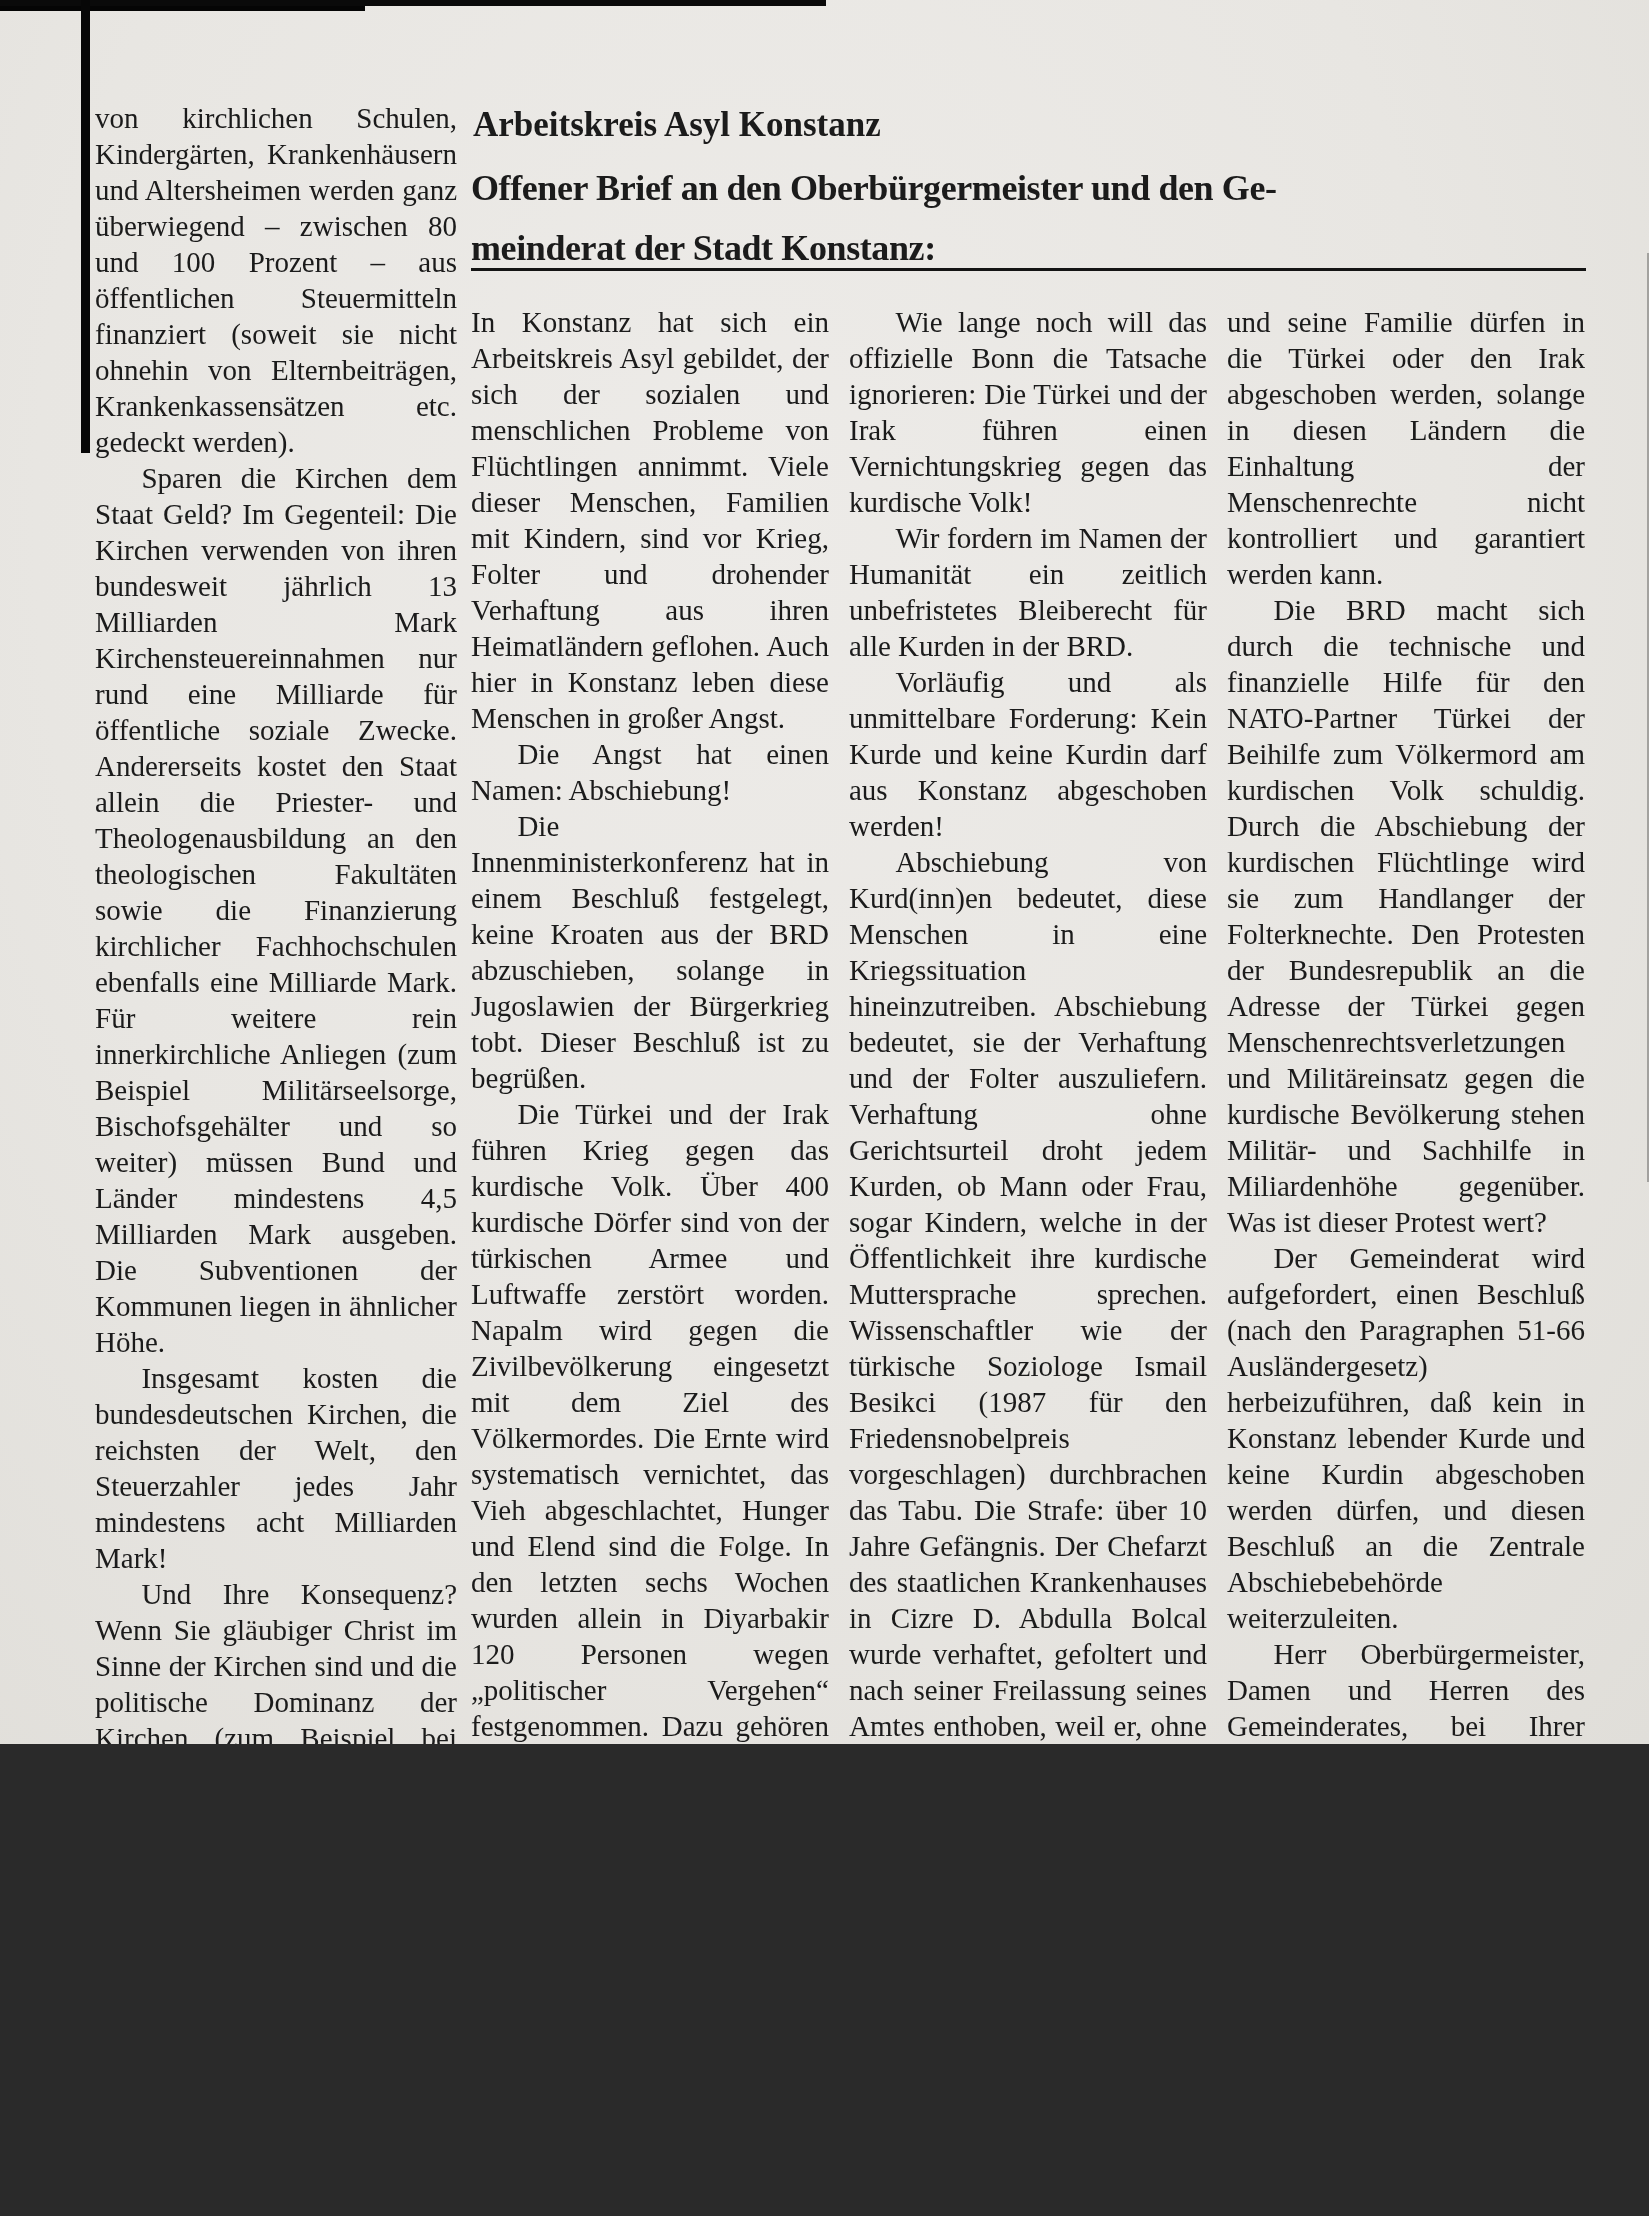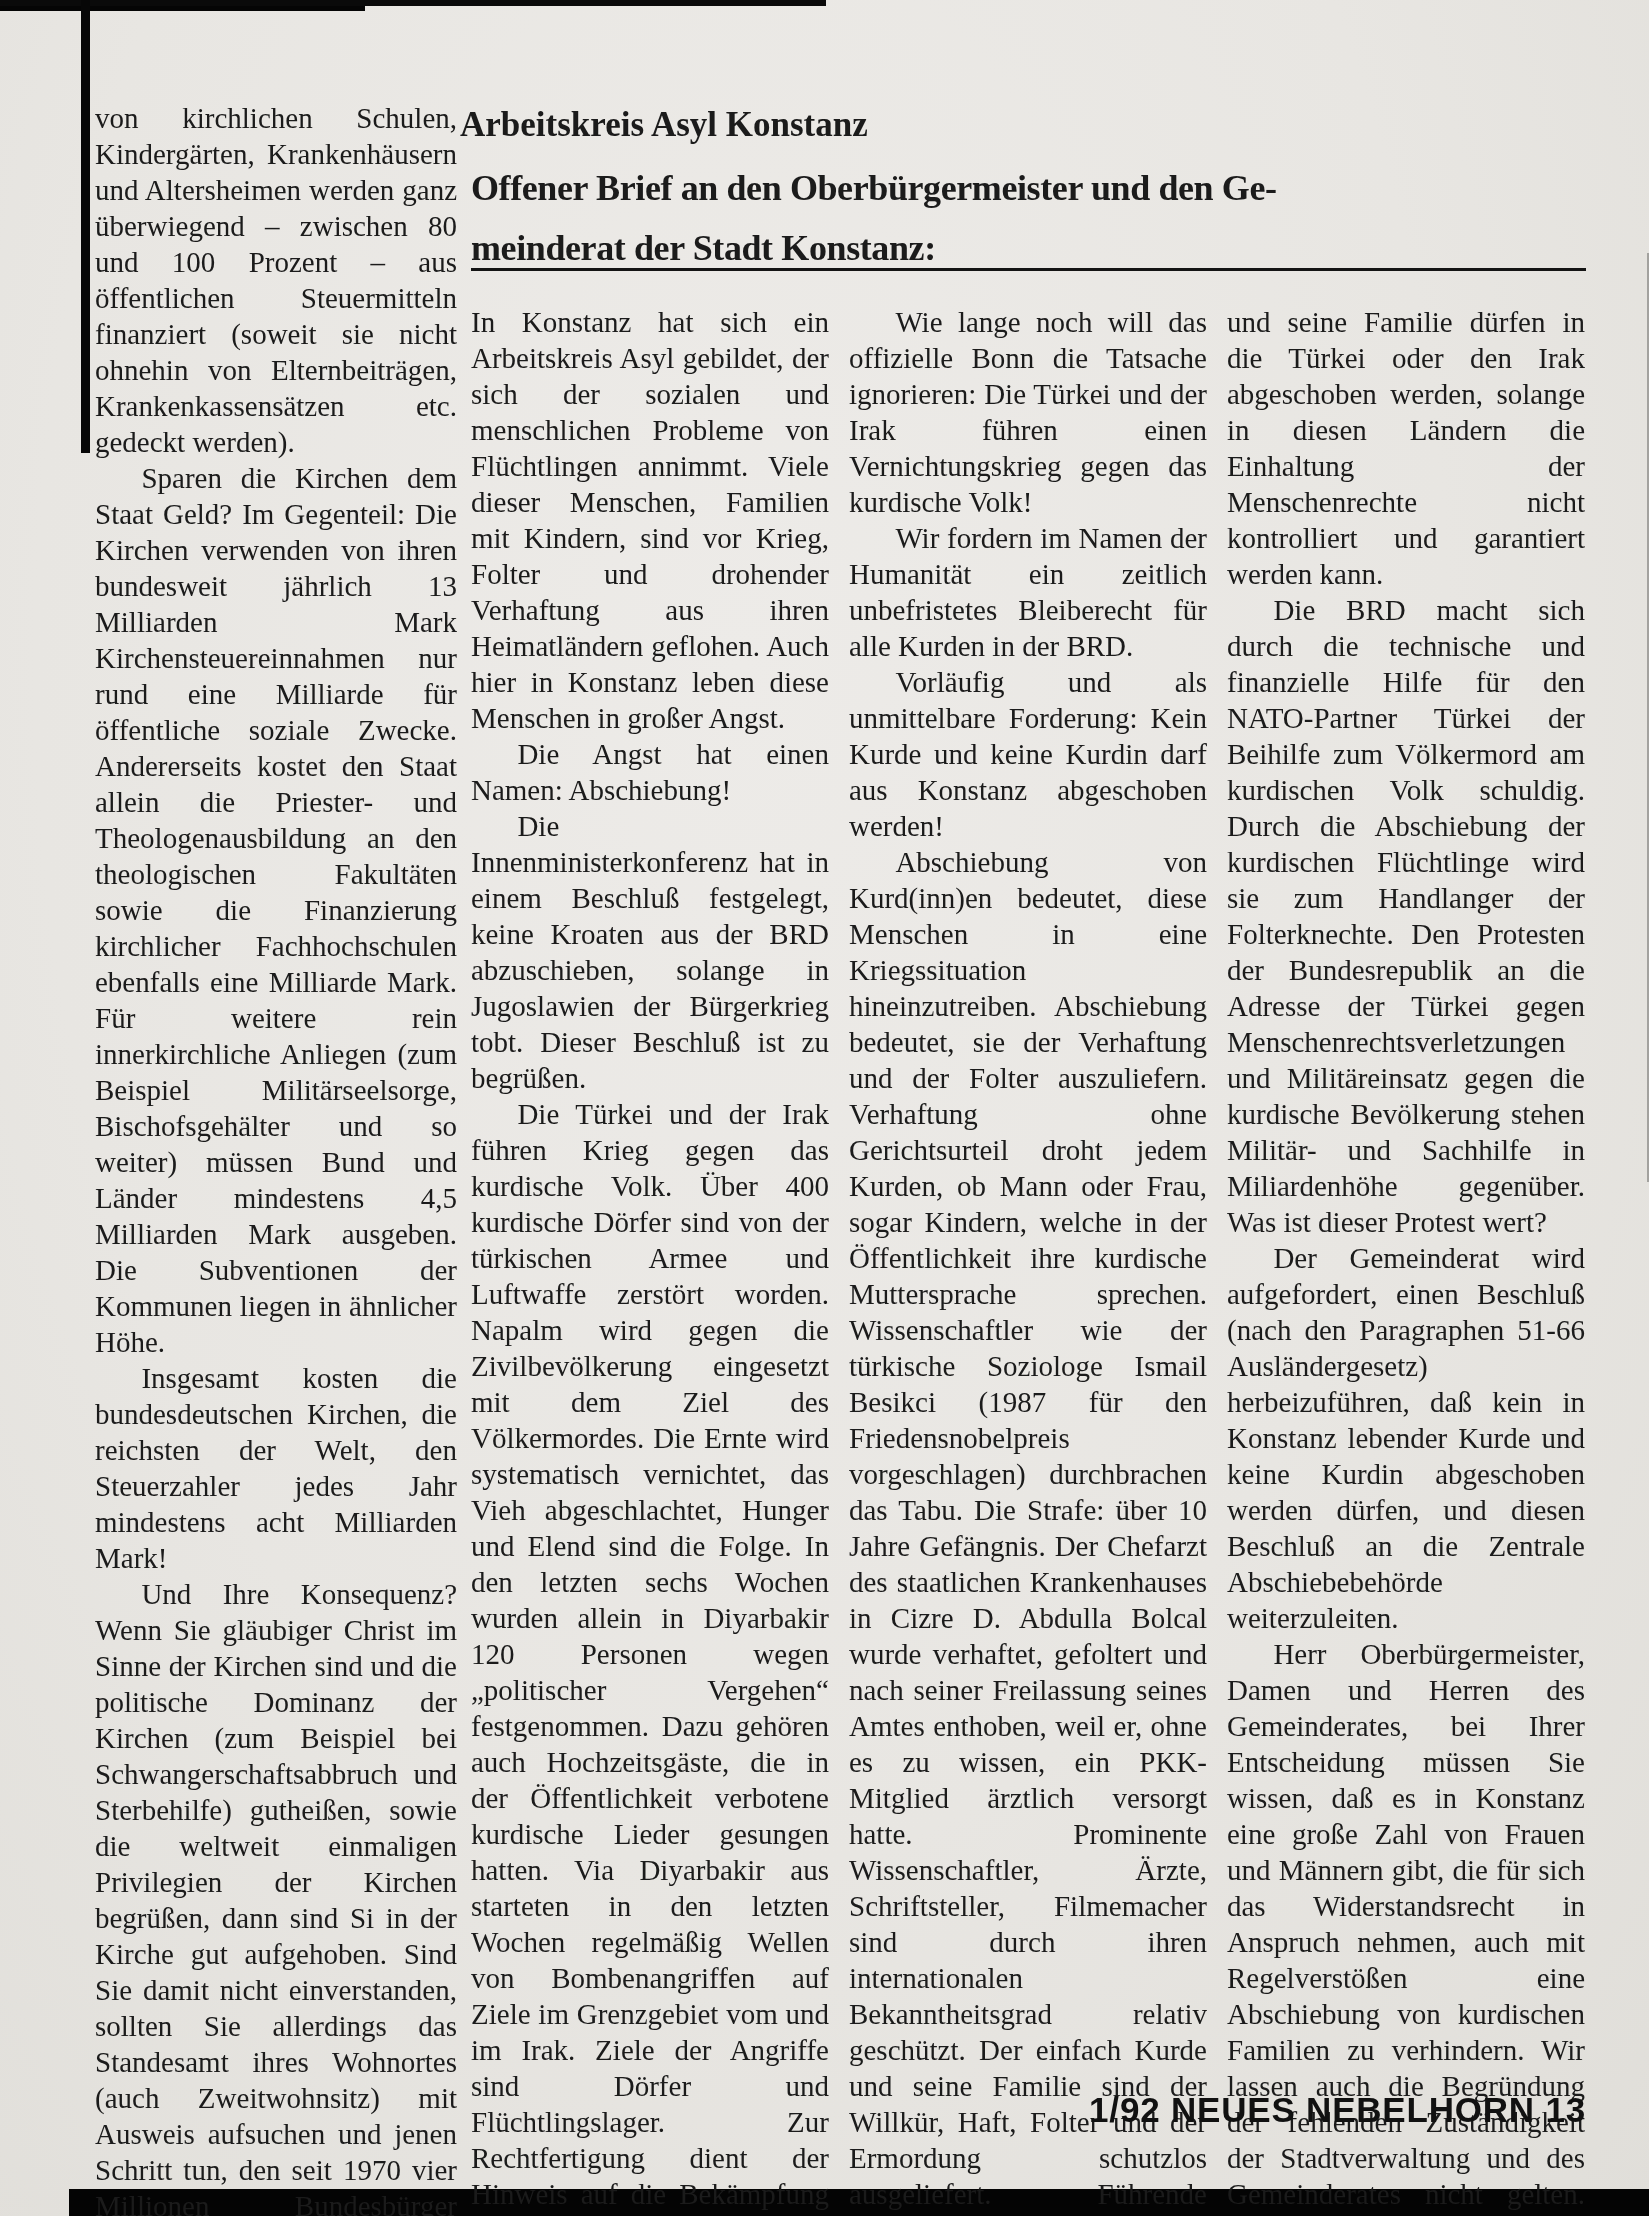"von kirchlichen Schulen, Kindergärten," .page { height: 2216px -> 1744px }
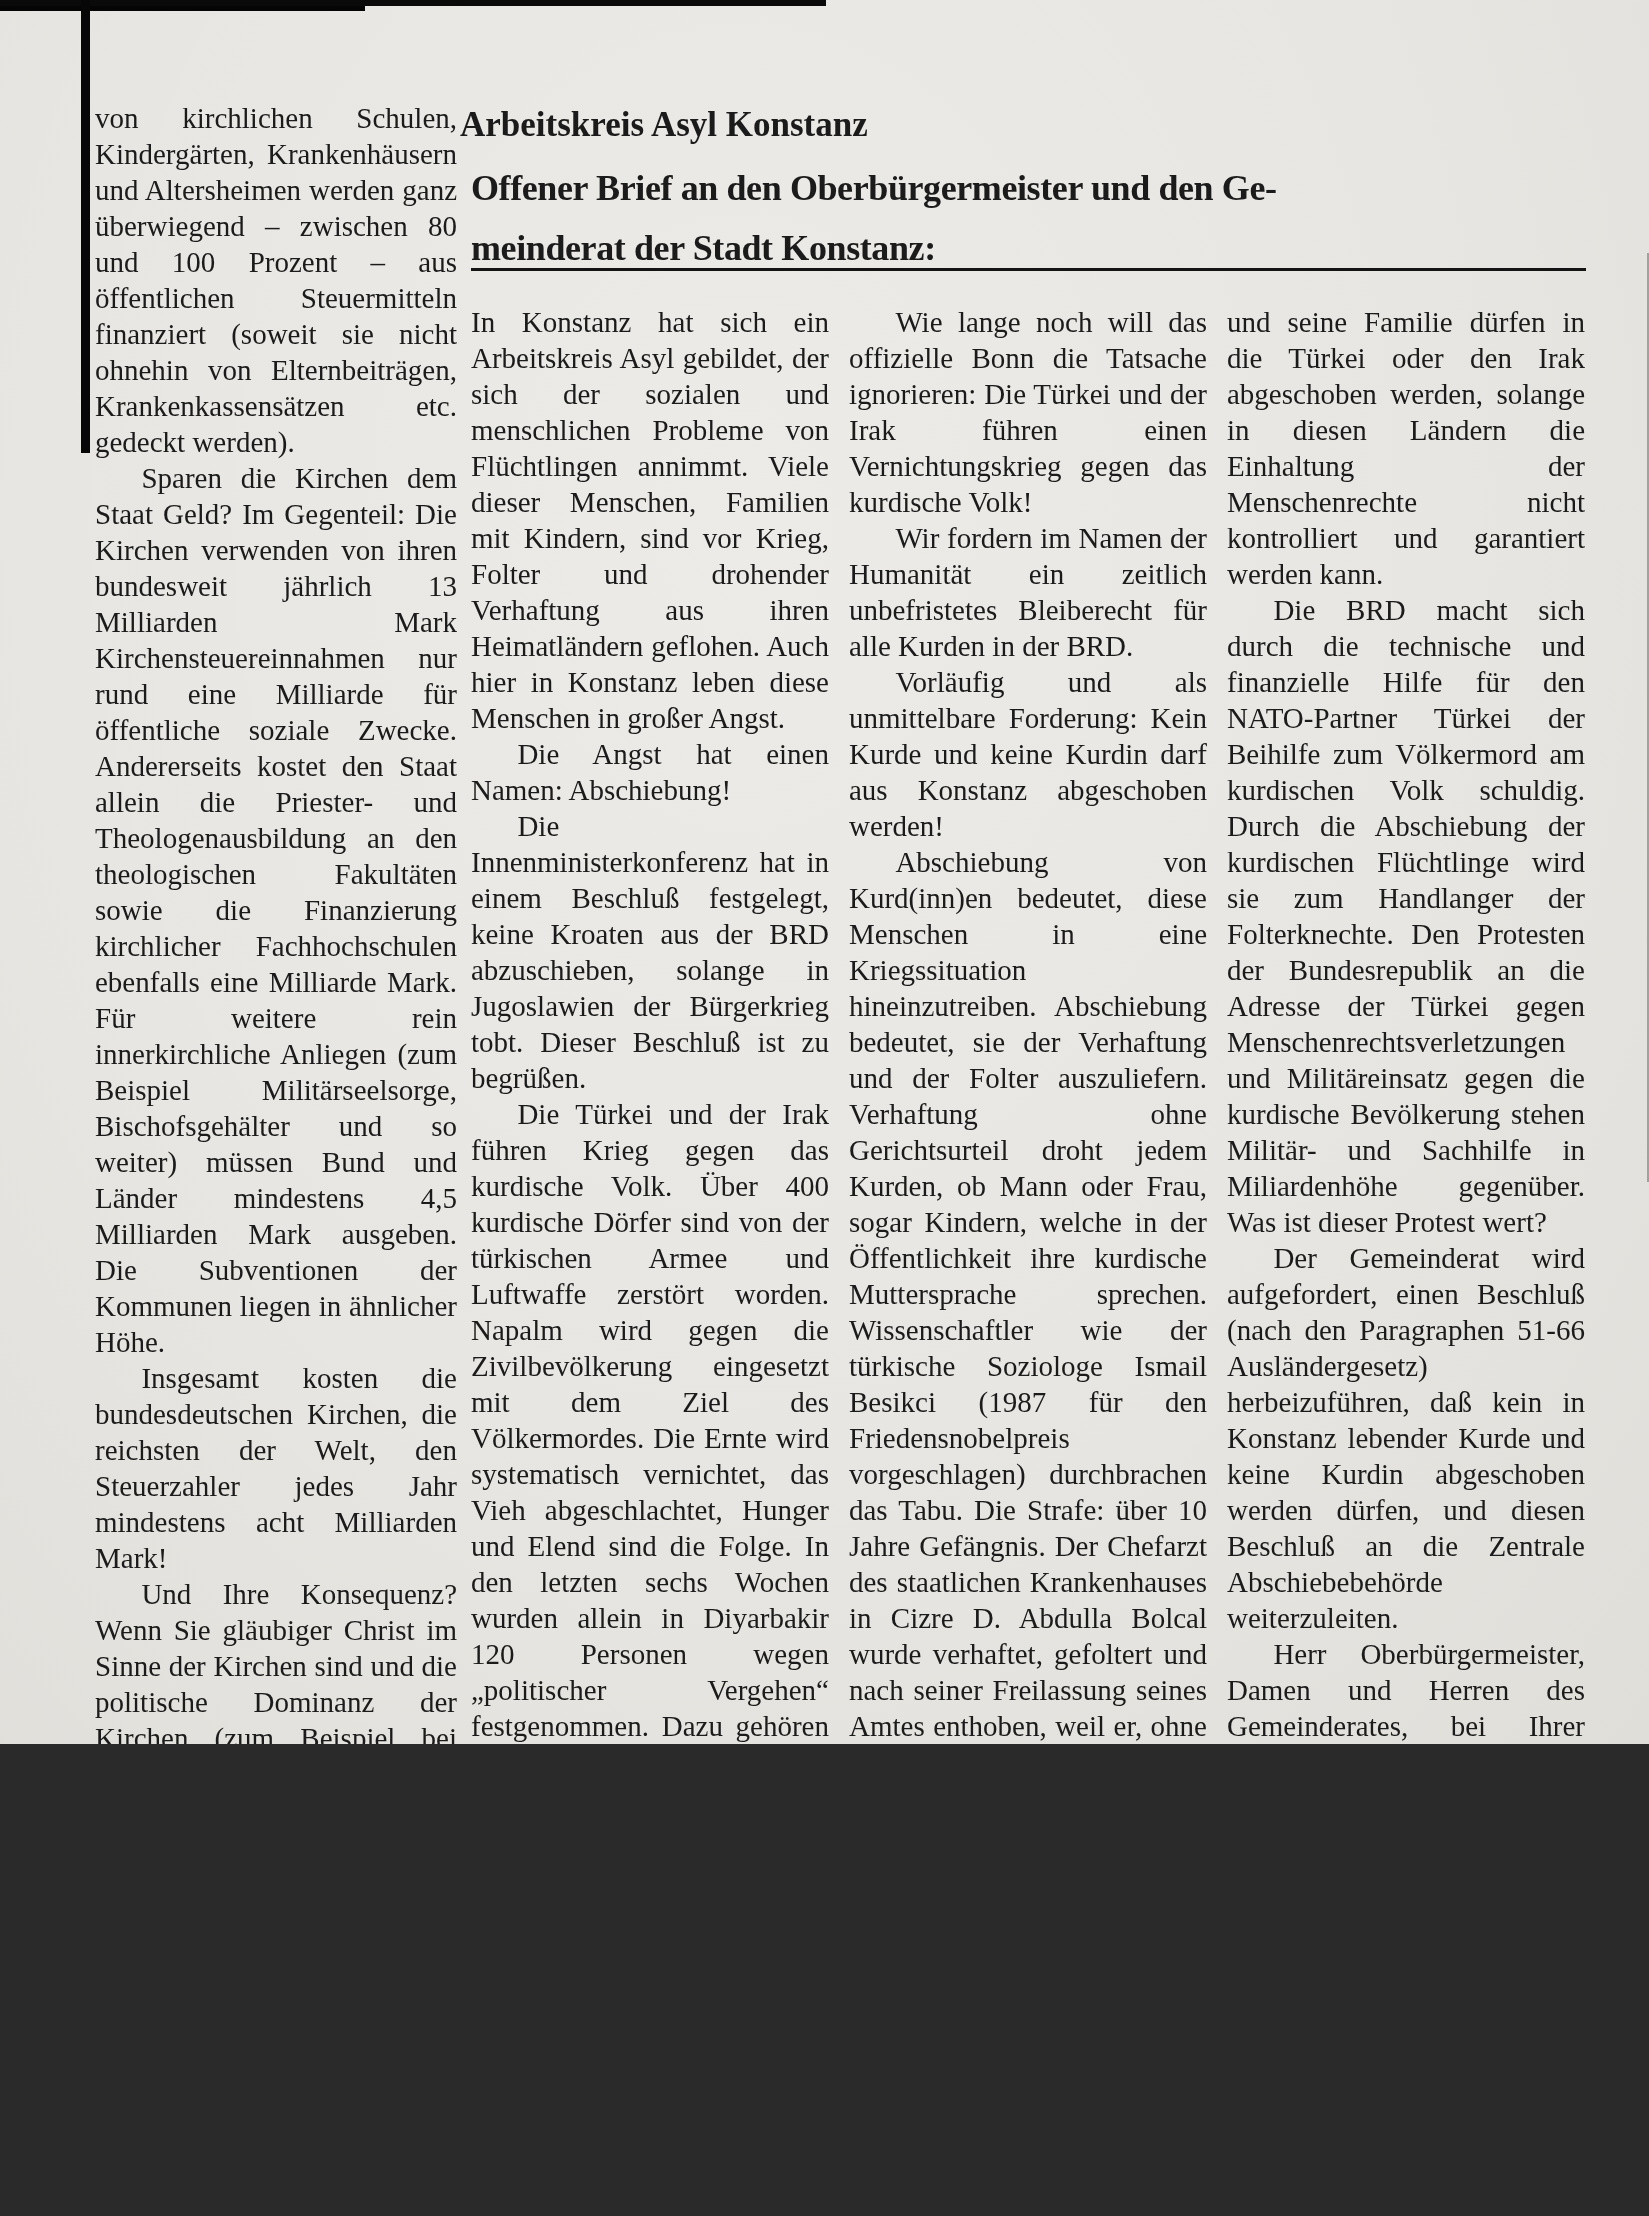"Arbeitskreis Asyl Konstanz" .kicker { left: 460px -> 473px }
